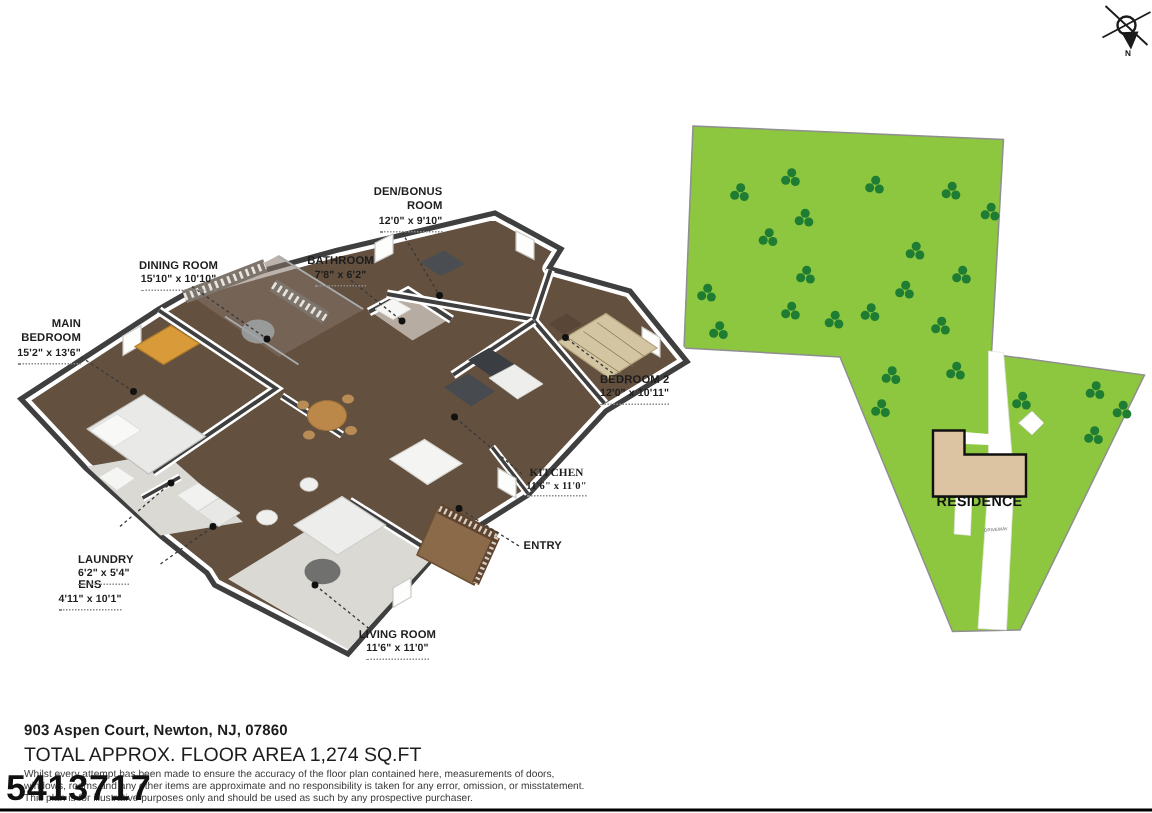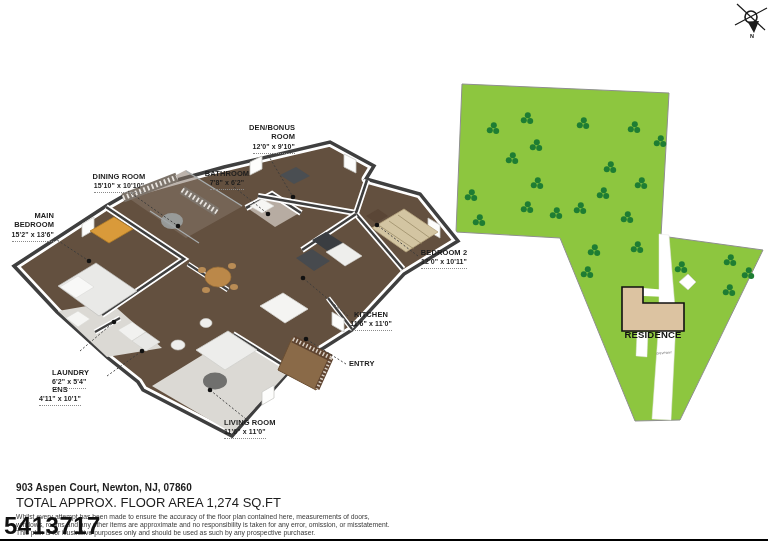"BEDROOM 2" div.label { text-align: center -> left }
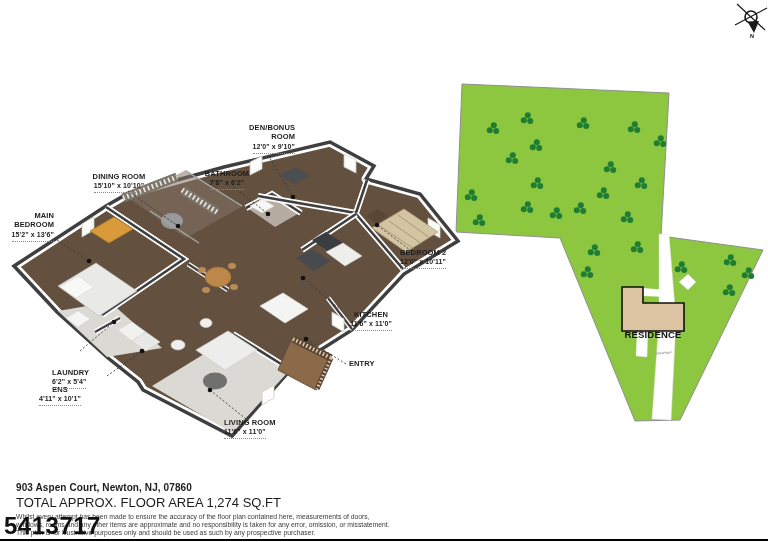"KITCHEN" div.label { font-family: none -> Liberation Serif, serif }
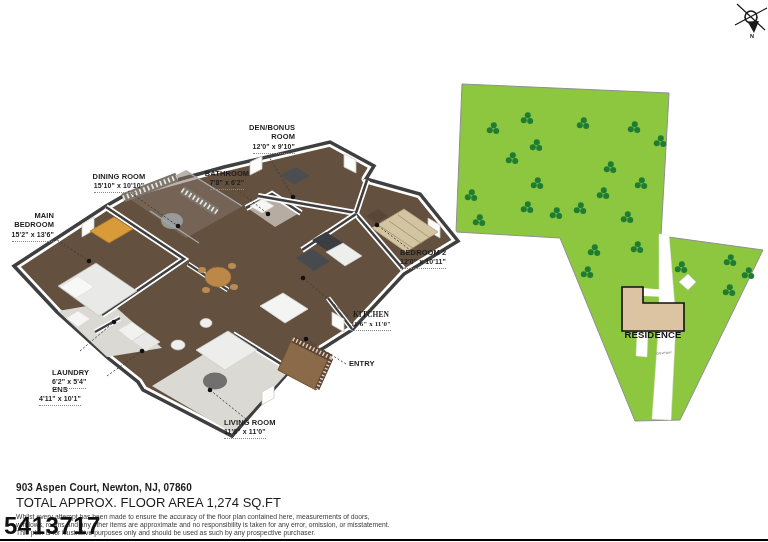"LIVING ROOM" div.label { text-align: left -> center }
